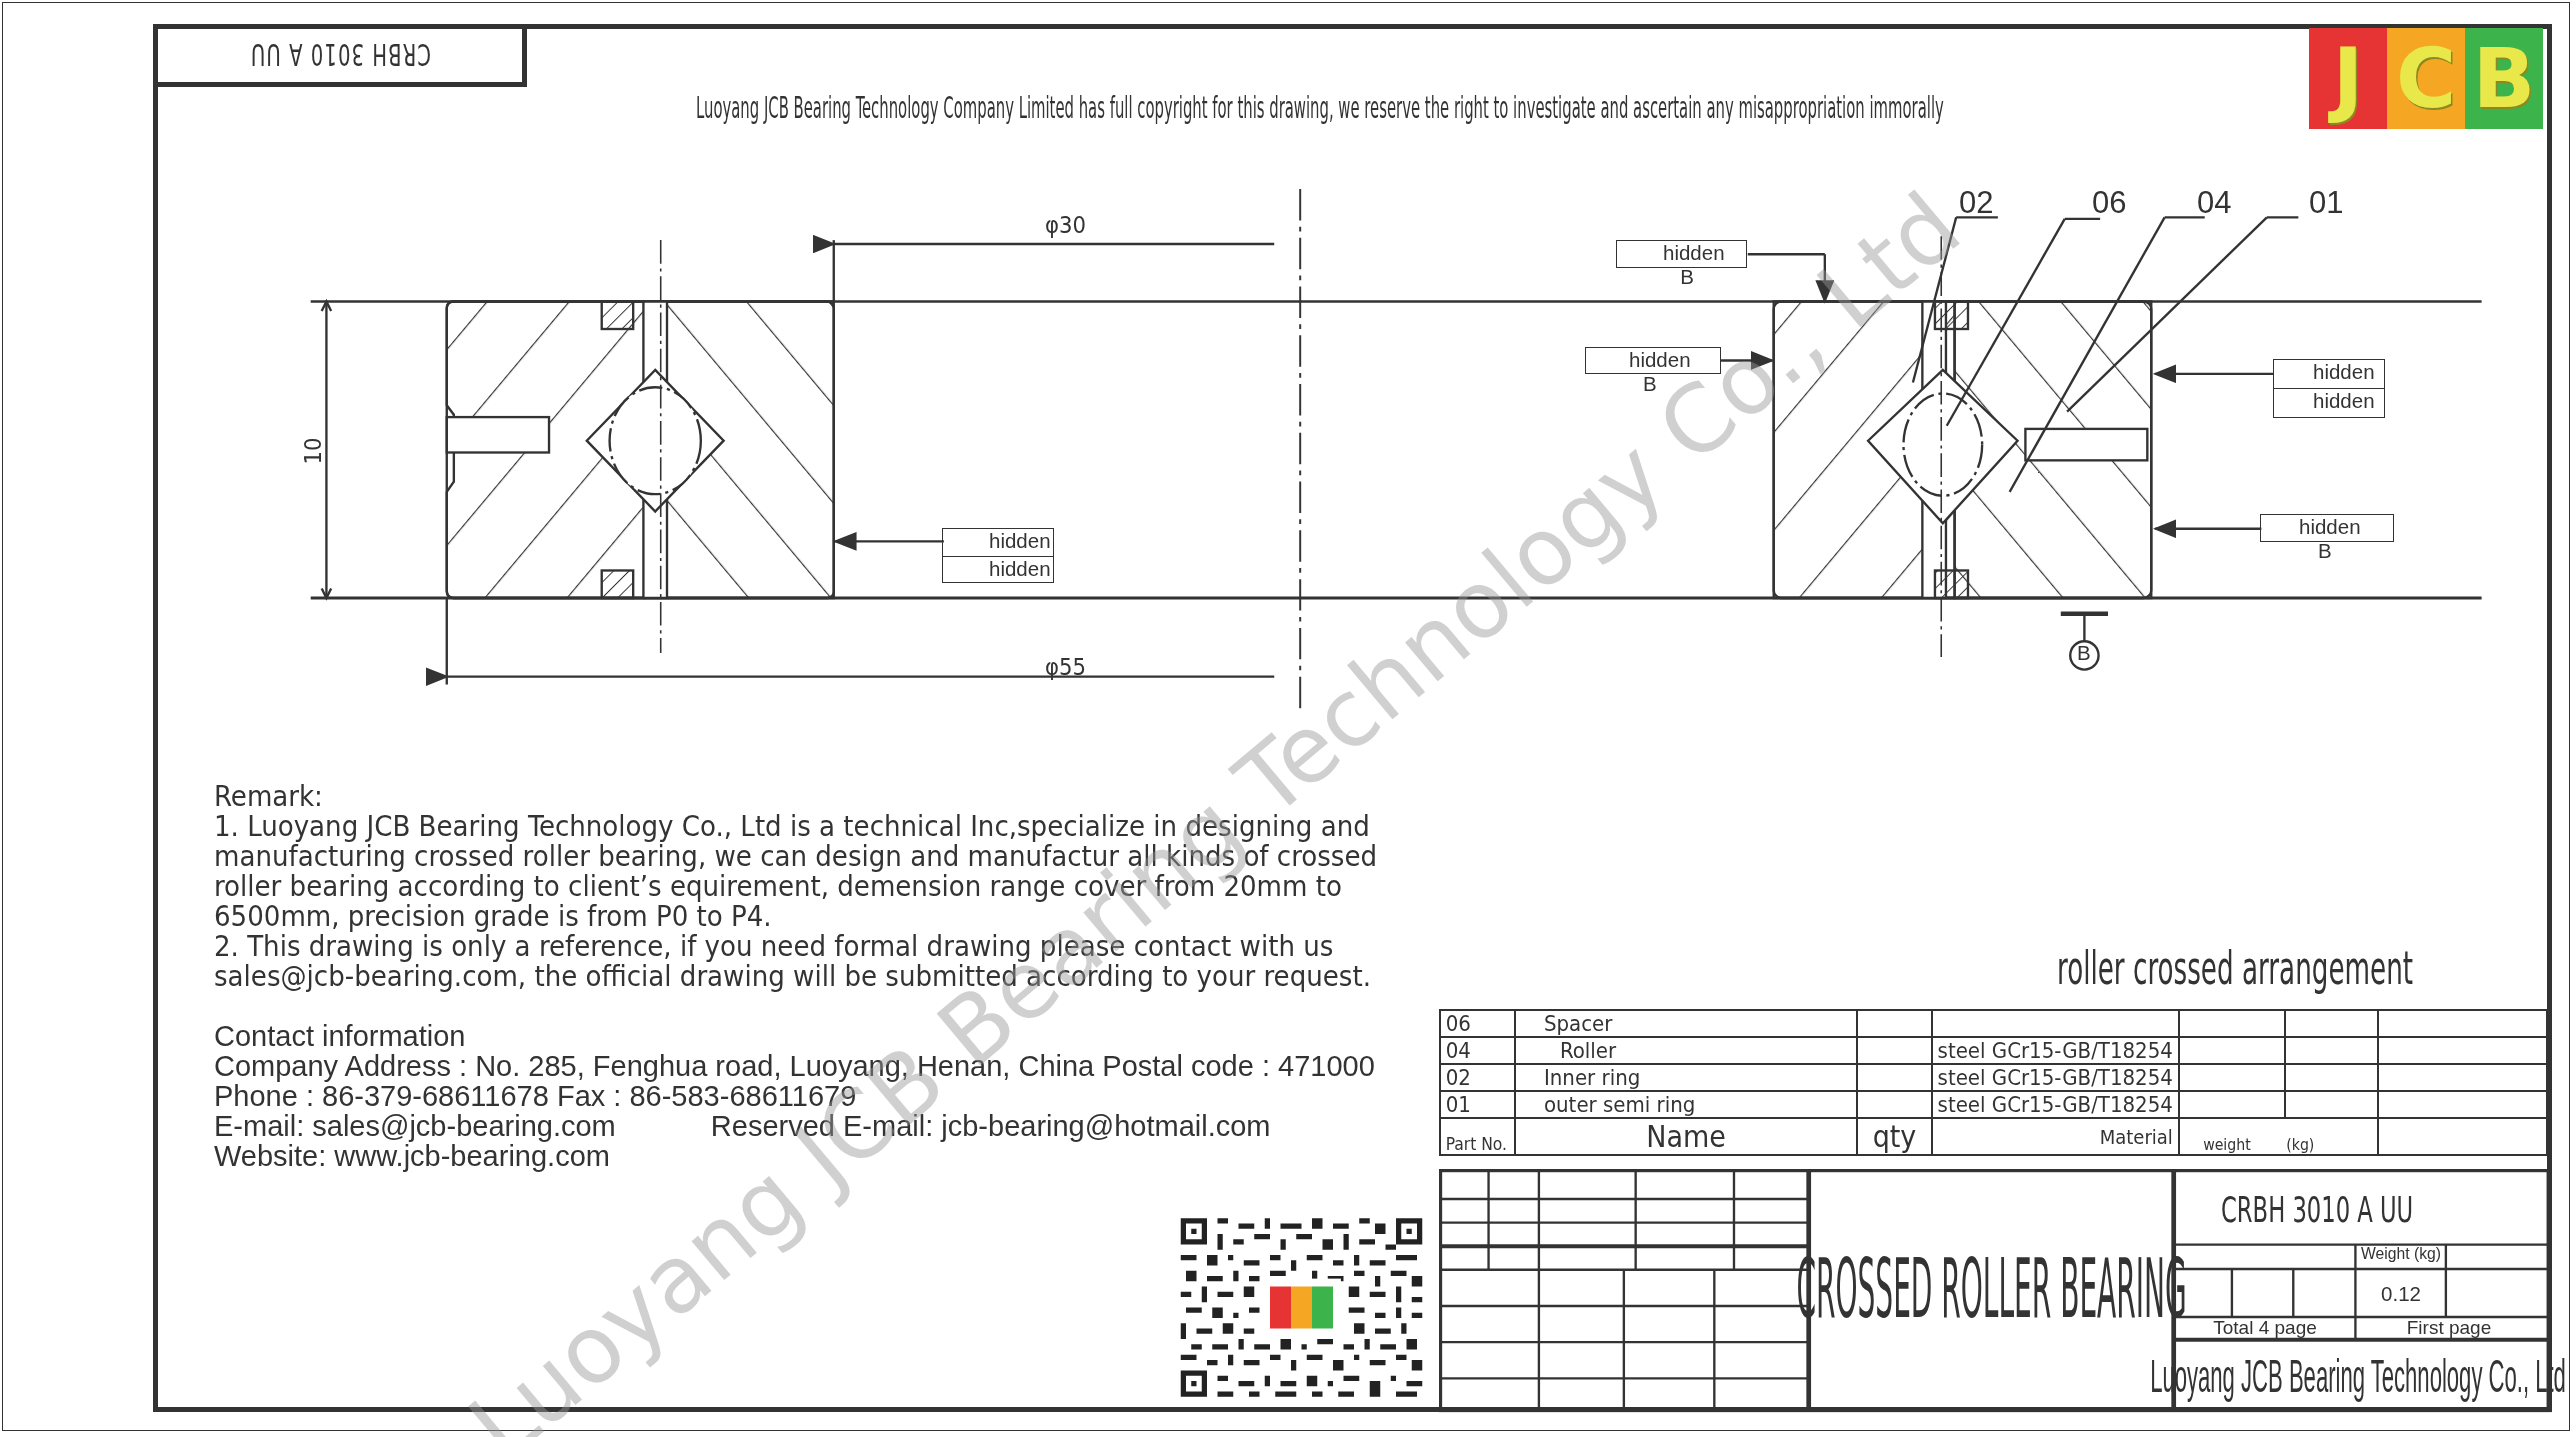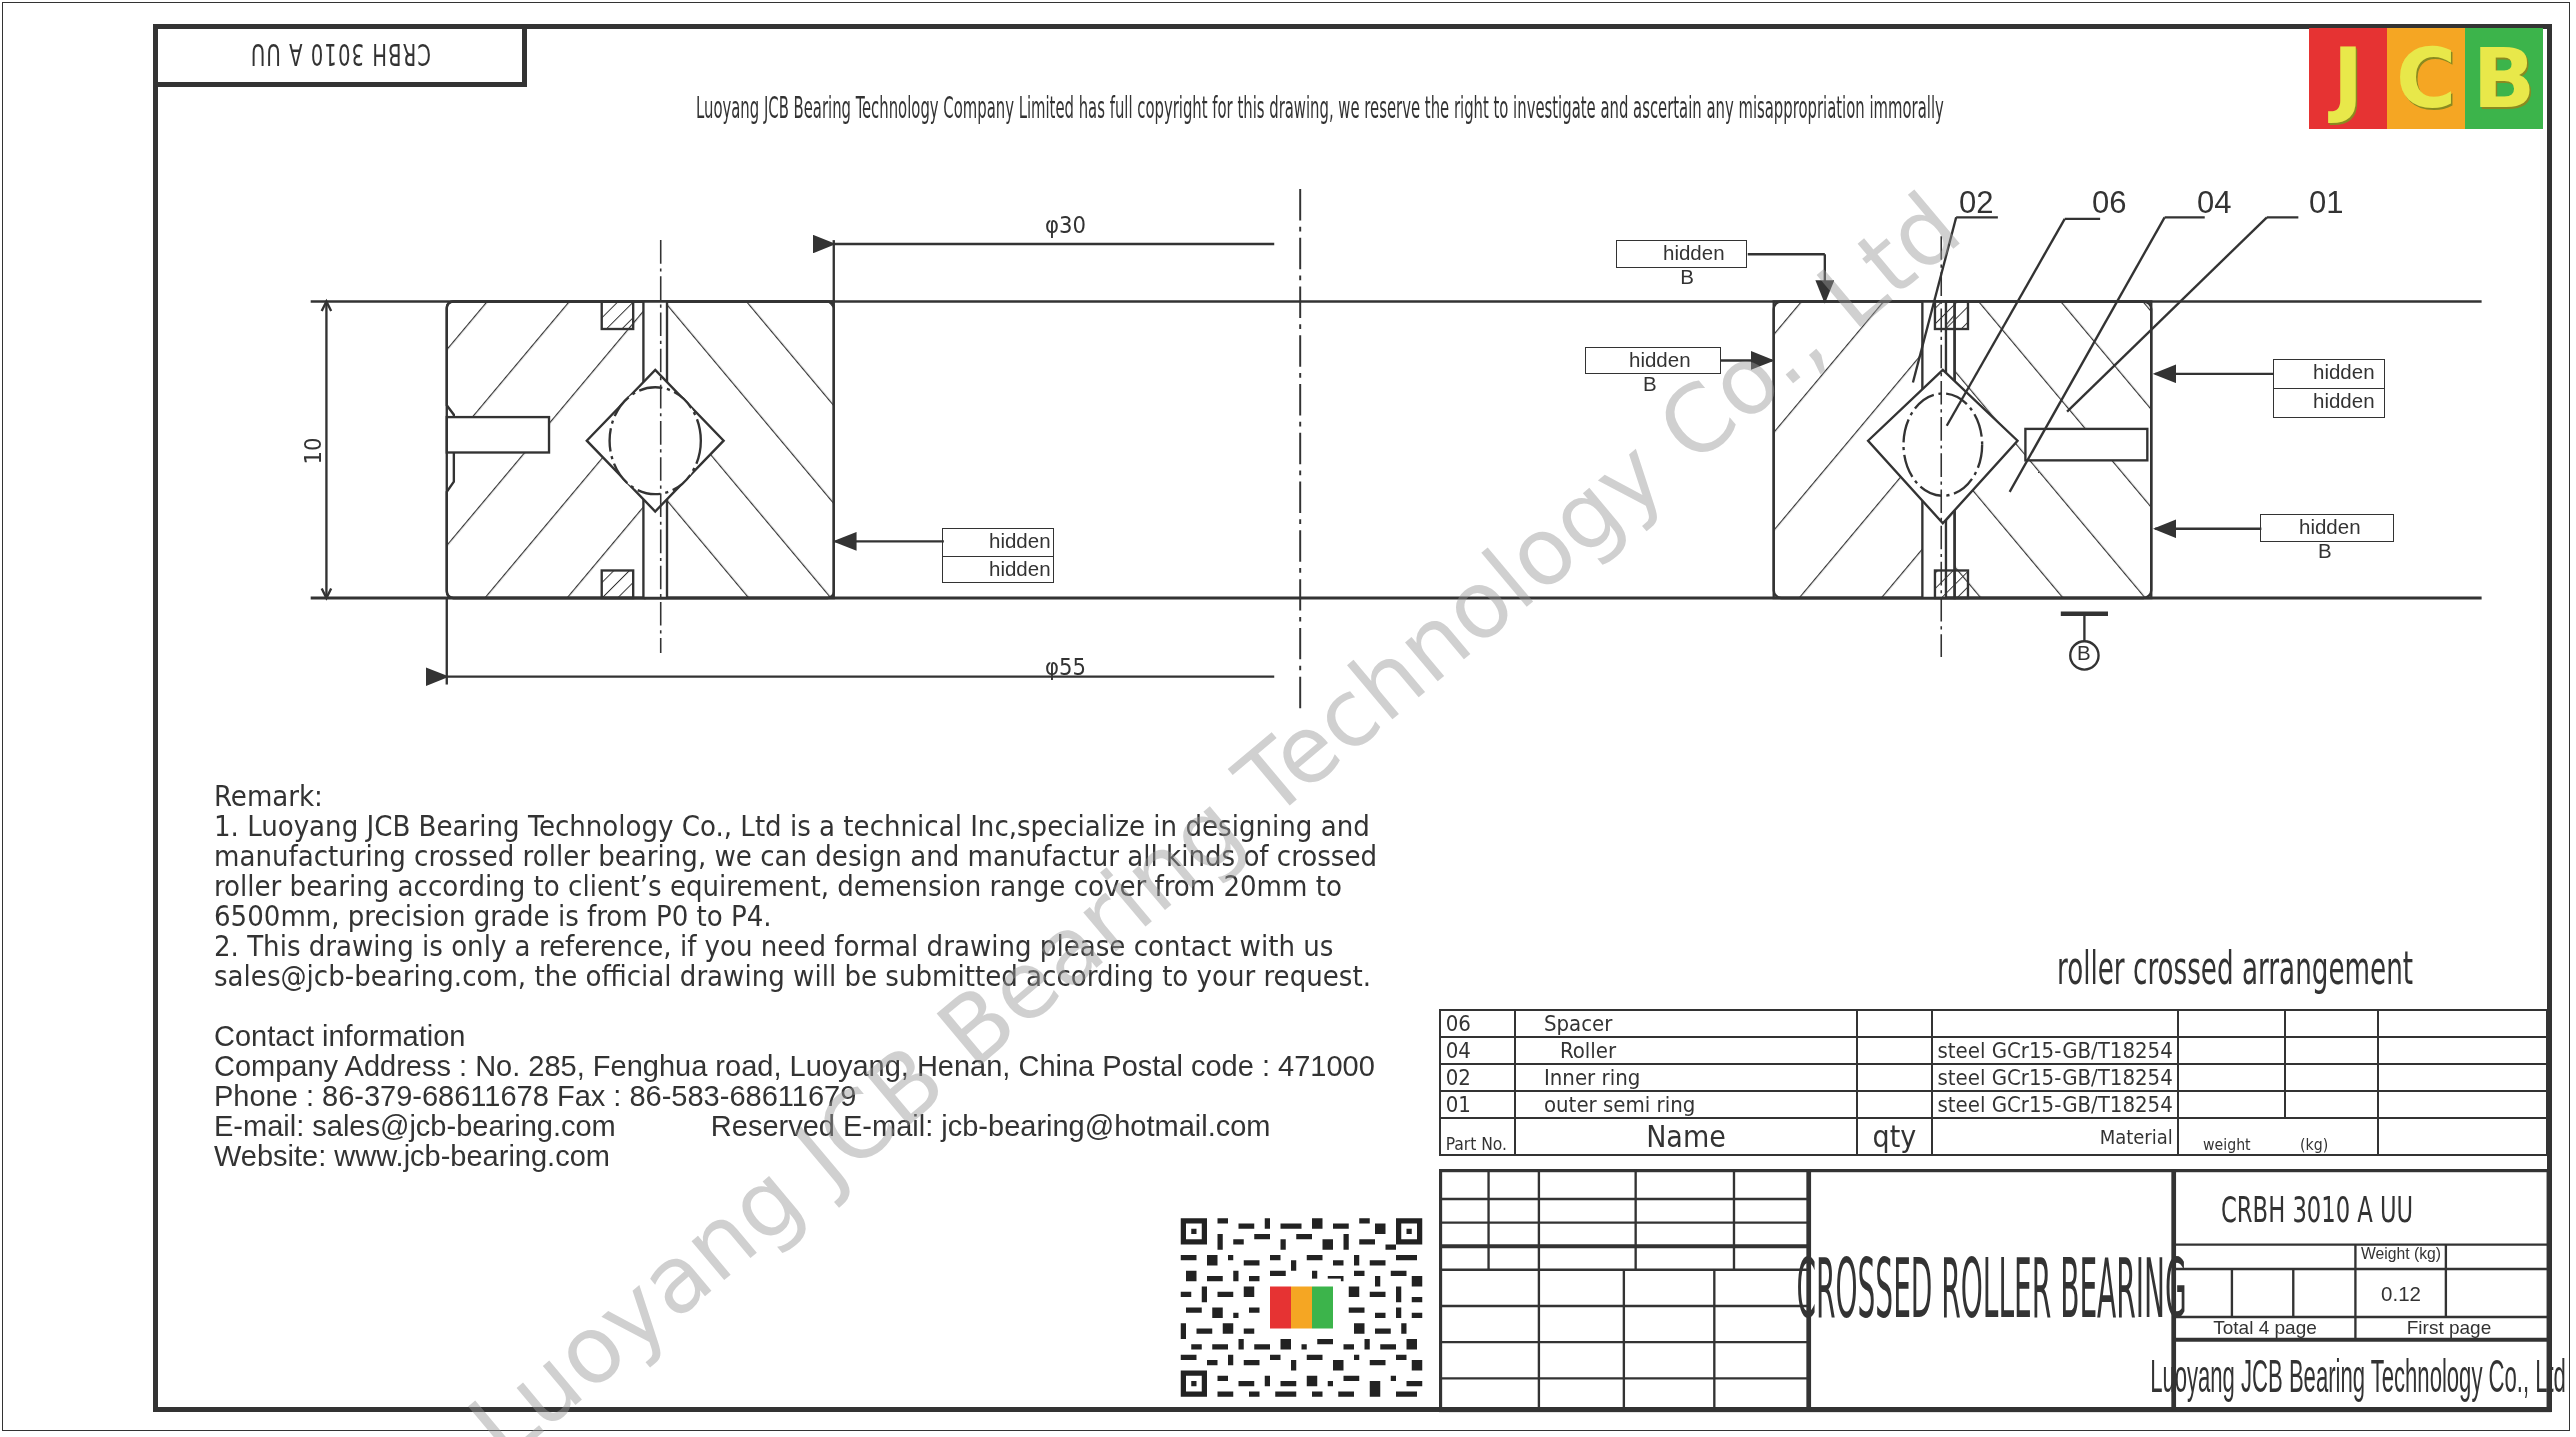"(kg)" span { margin-left: 45px -> 31px }
